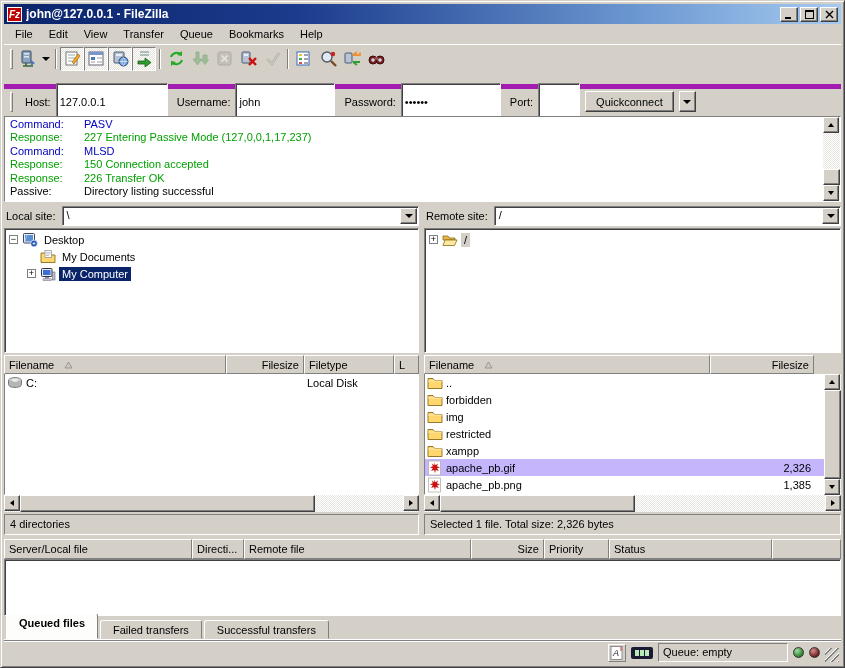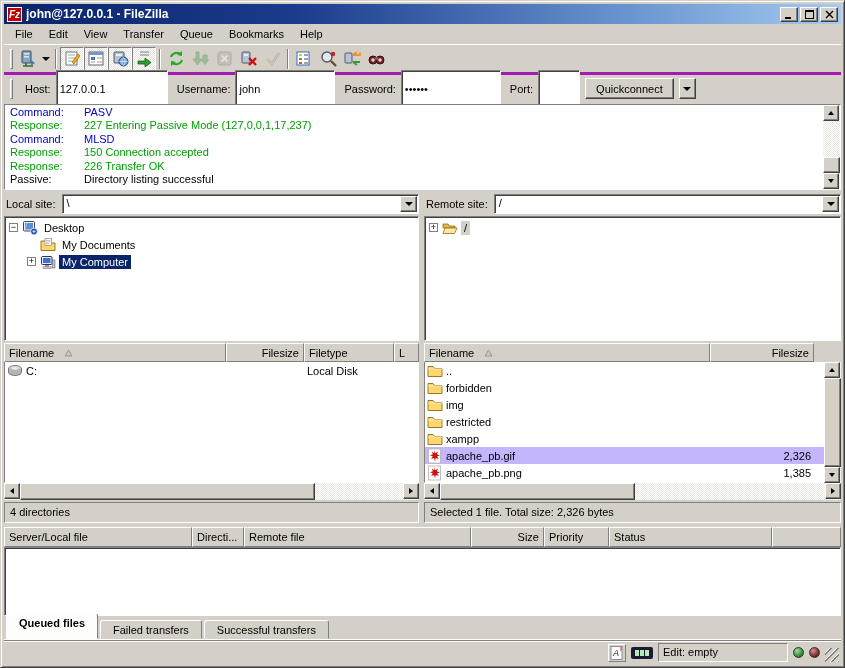"Host:" .quickbar { border-top: 3px solid #a21caf -> 5px solid #a21caf; margin-top: none -> 12px }
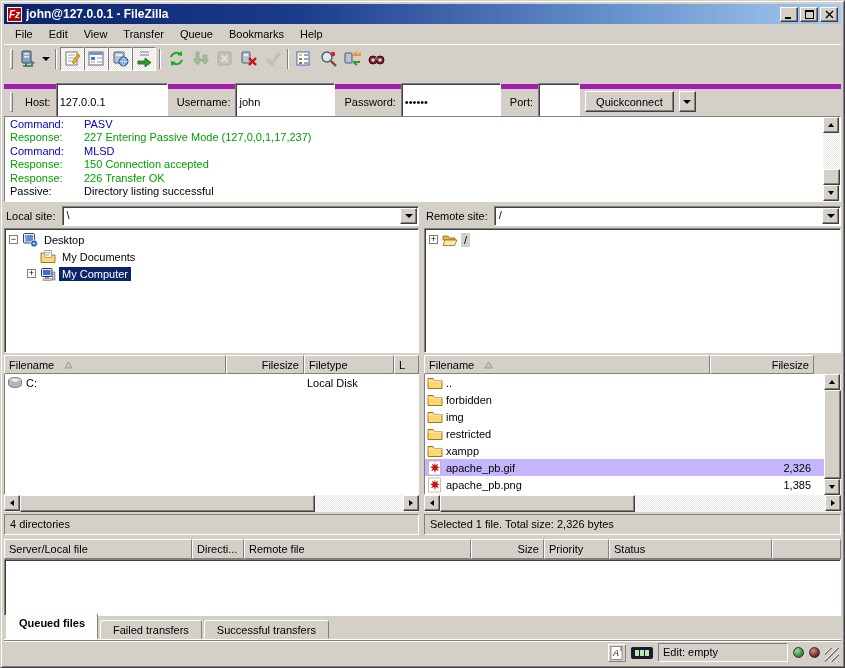"Edit: empty" div.queue-status { text: Edit -> Queue }
